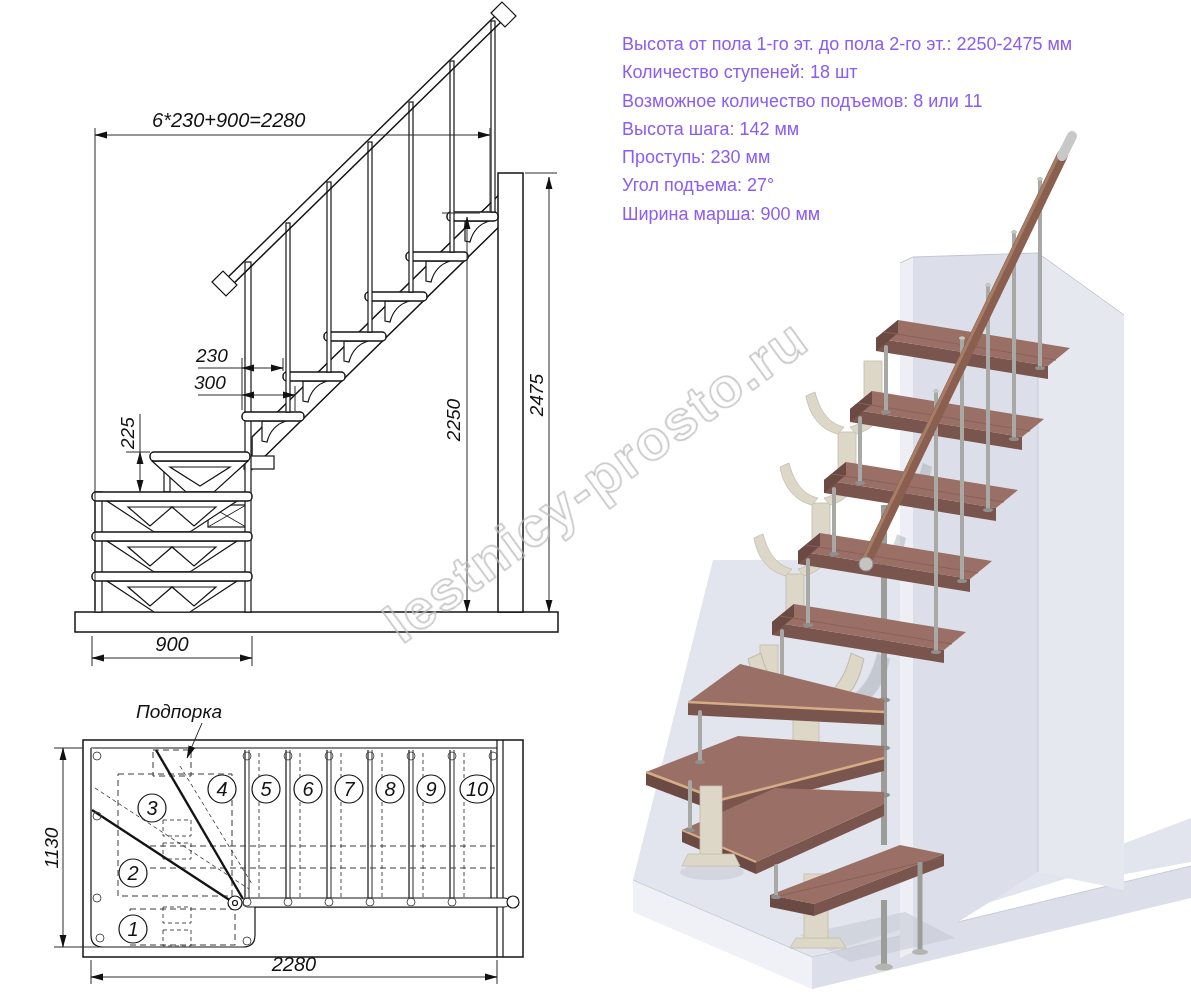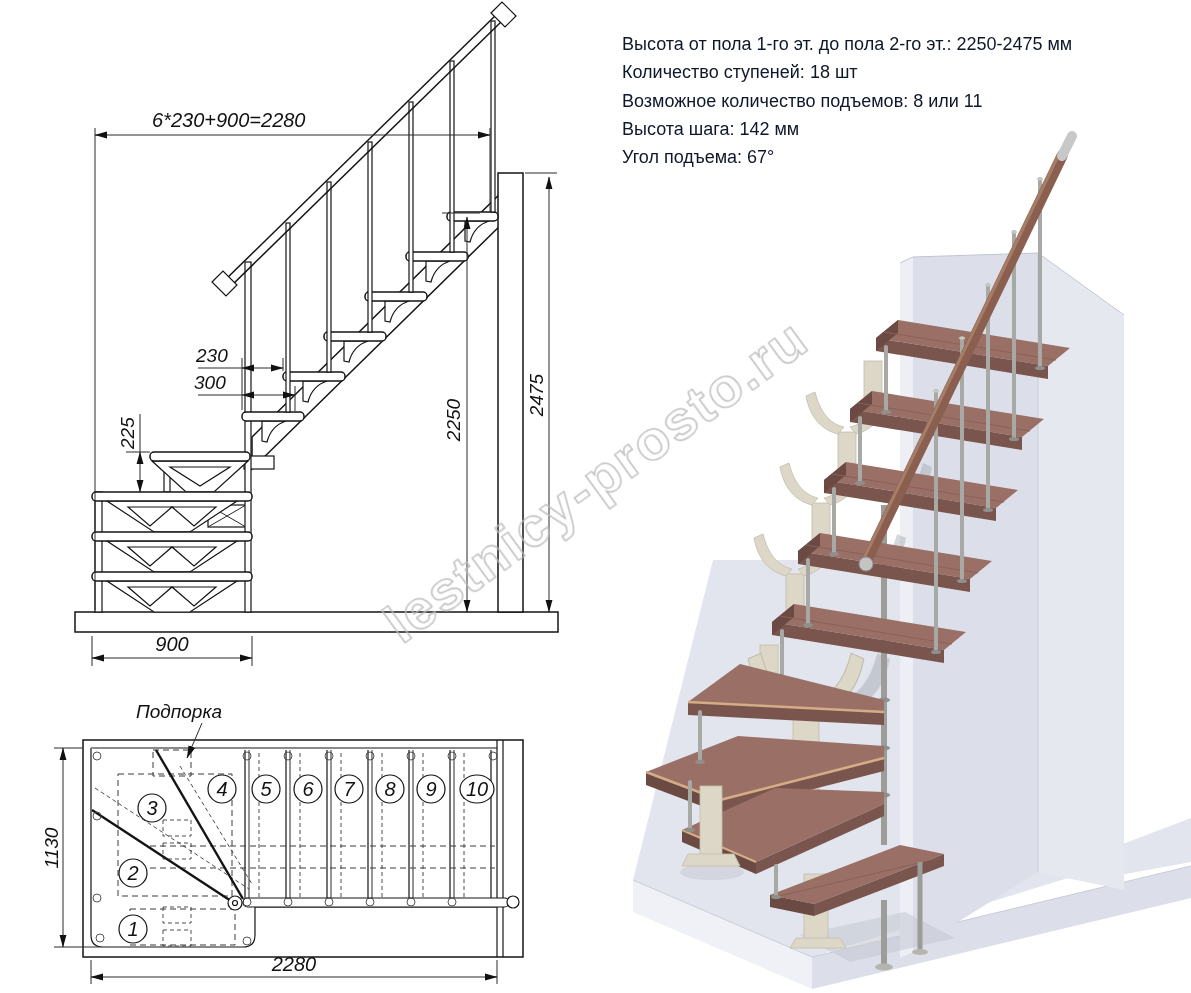"Высота от пола 1-го эт." .specs { color: #0f172a -> #8b5cf6 }
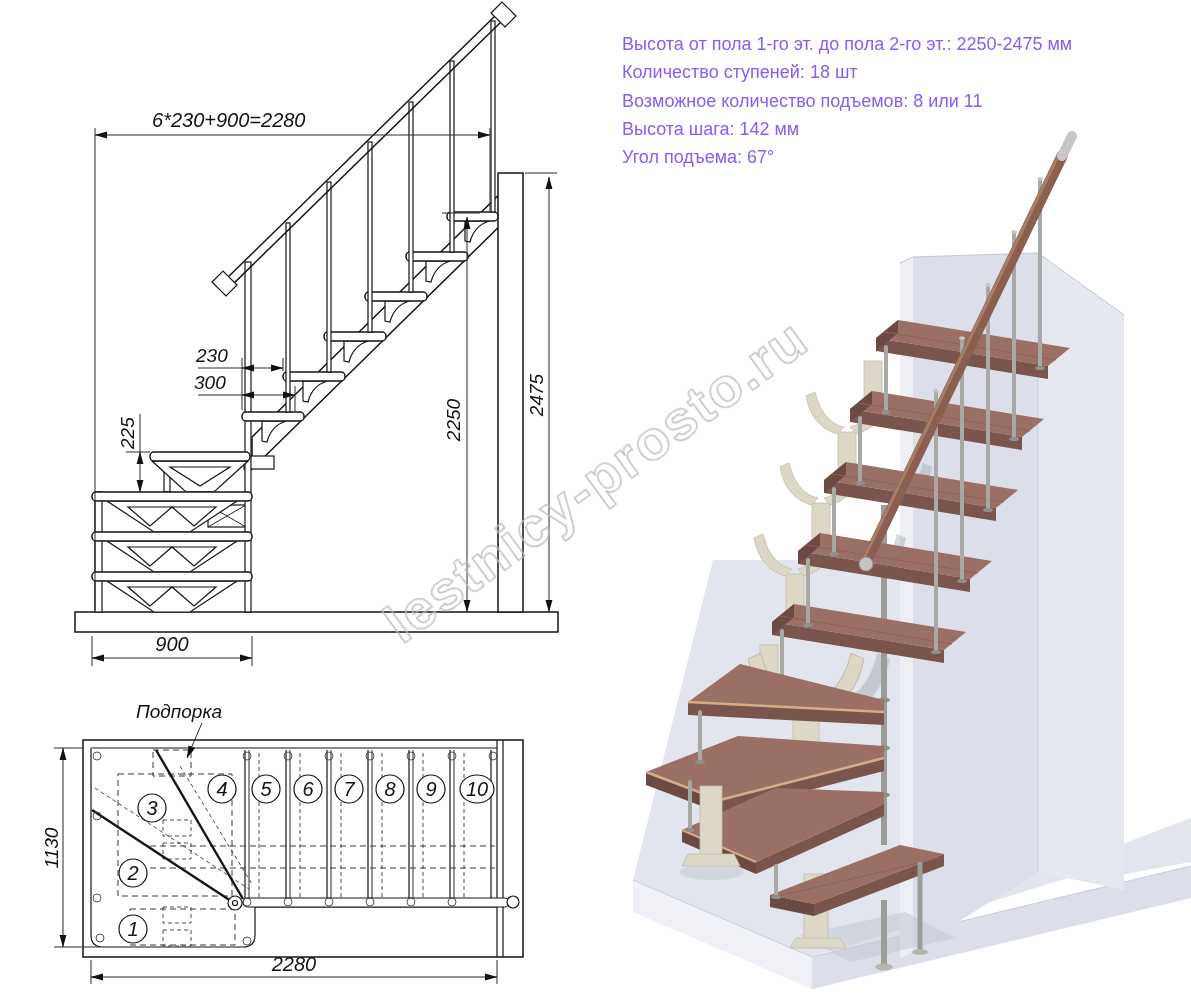"Проступь: 230 мм" div { html: none -> <div>Проступь: 230 мм</div> }
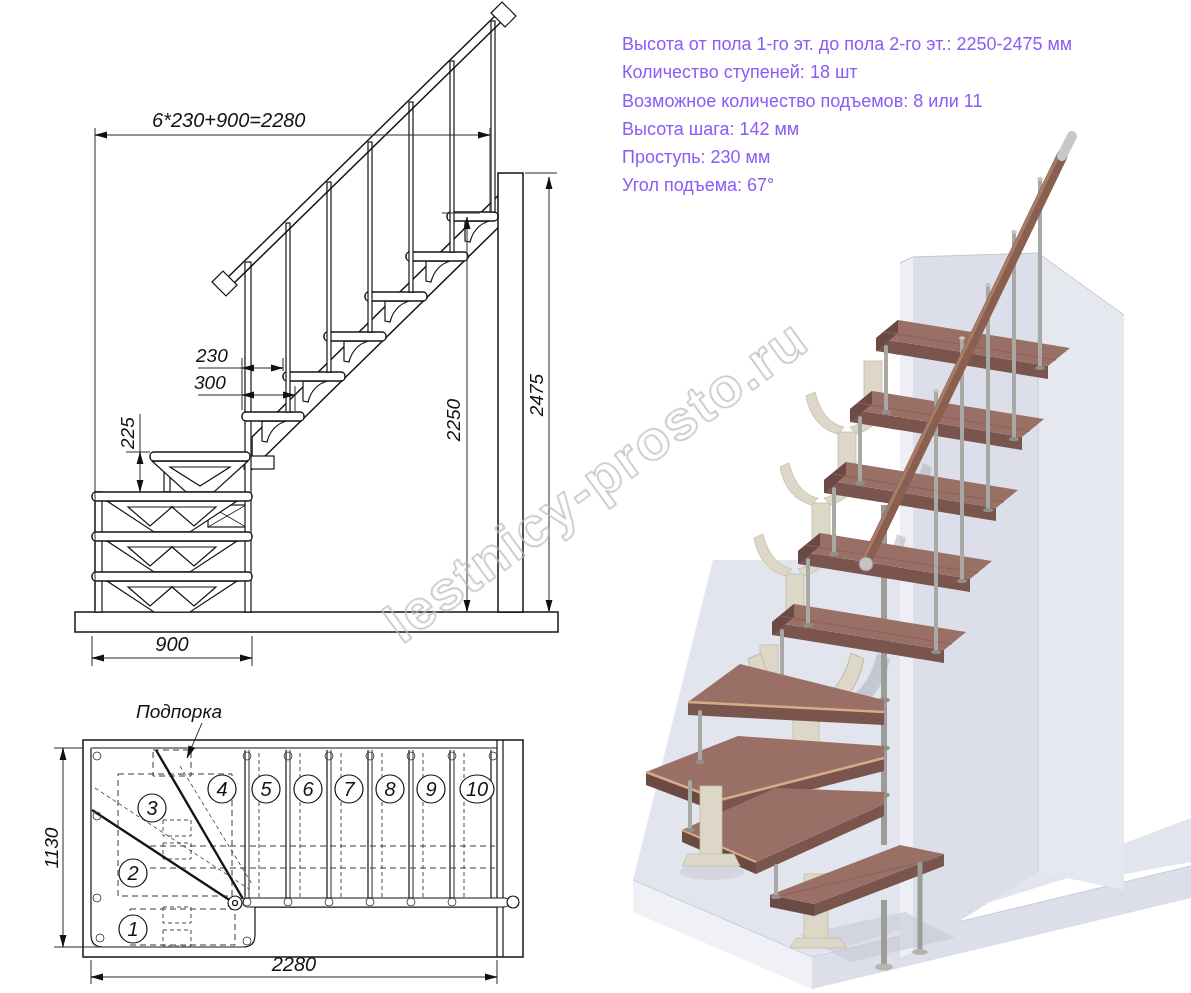"Угол подъема: 67°" div { text: 67 -> 27 }
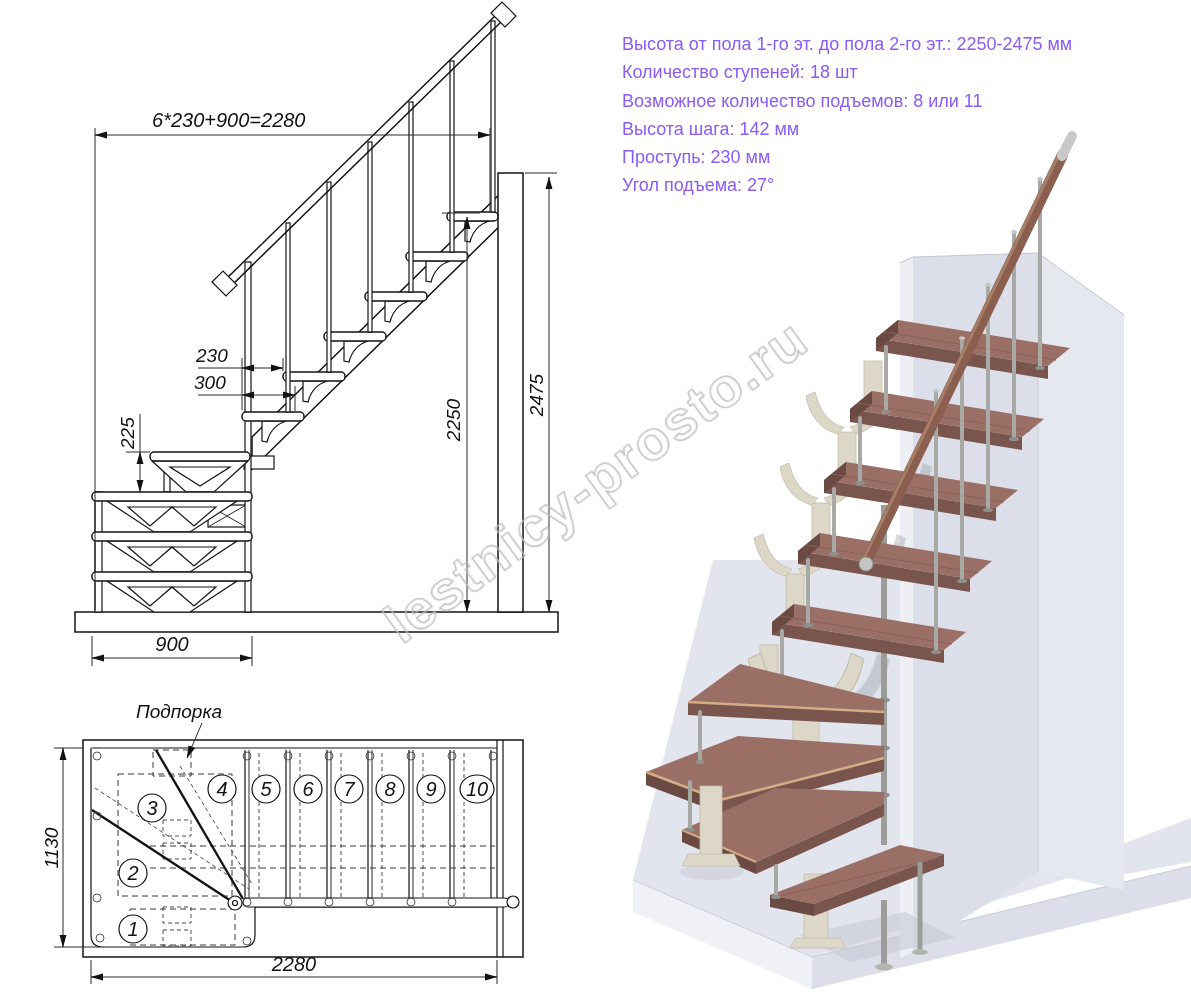"Ширина марша: 900 мм" div { html: none -> <div>Ширина марша: 900 мм</div> }
